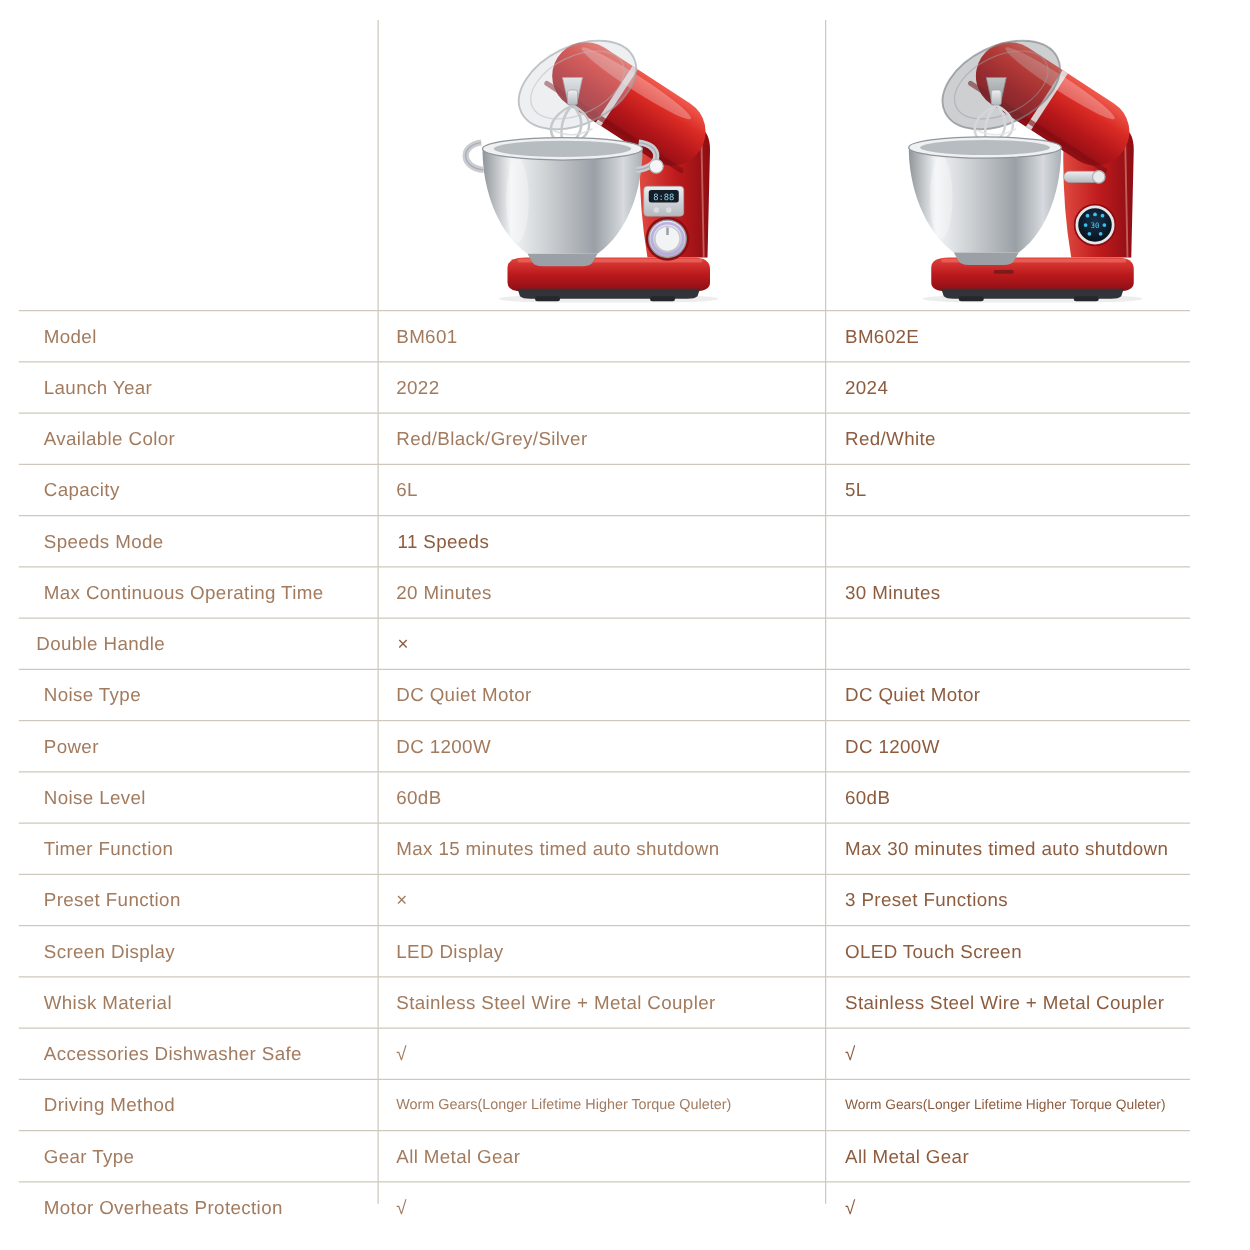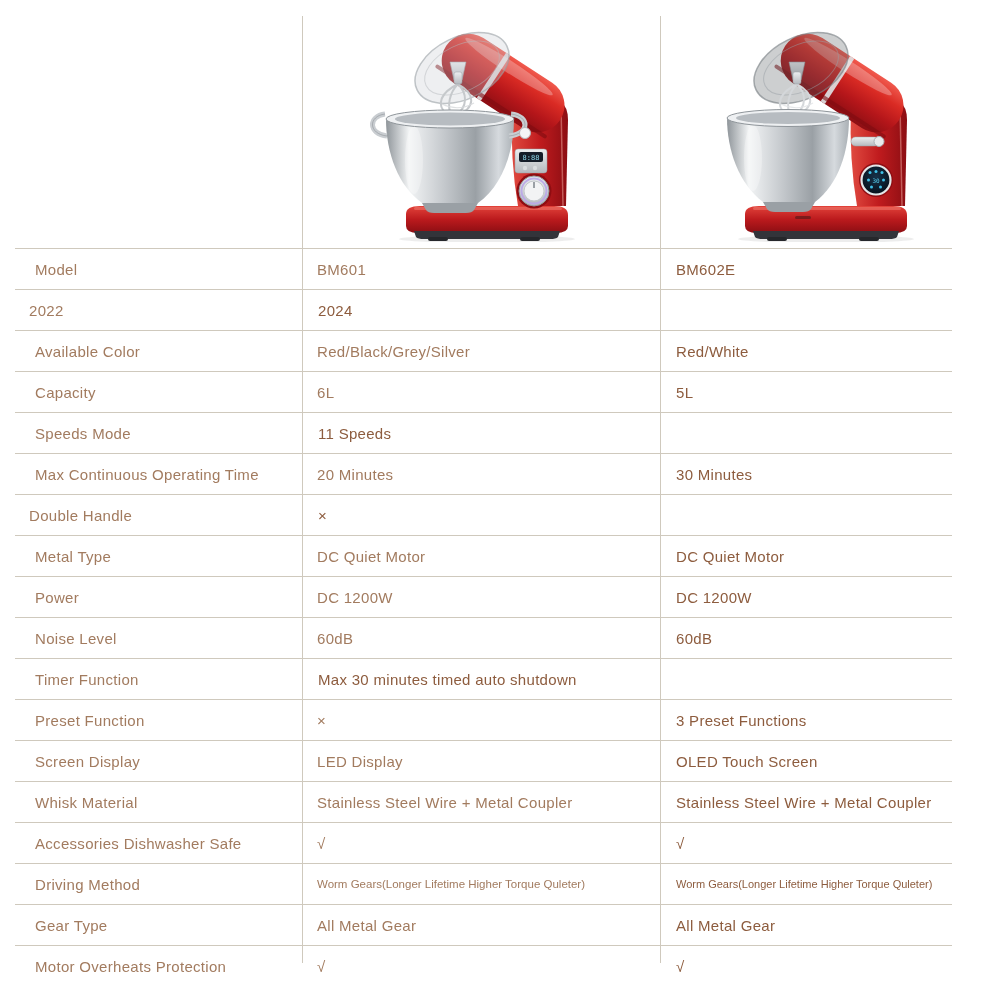"Launch Year" div.c1 { html: none -> <div>Launch Year</div> }
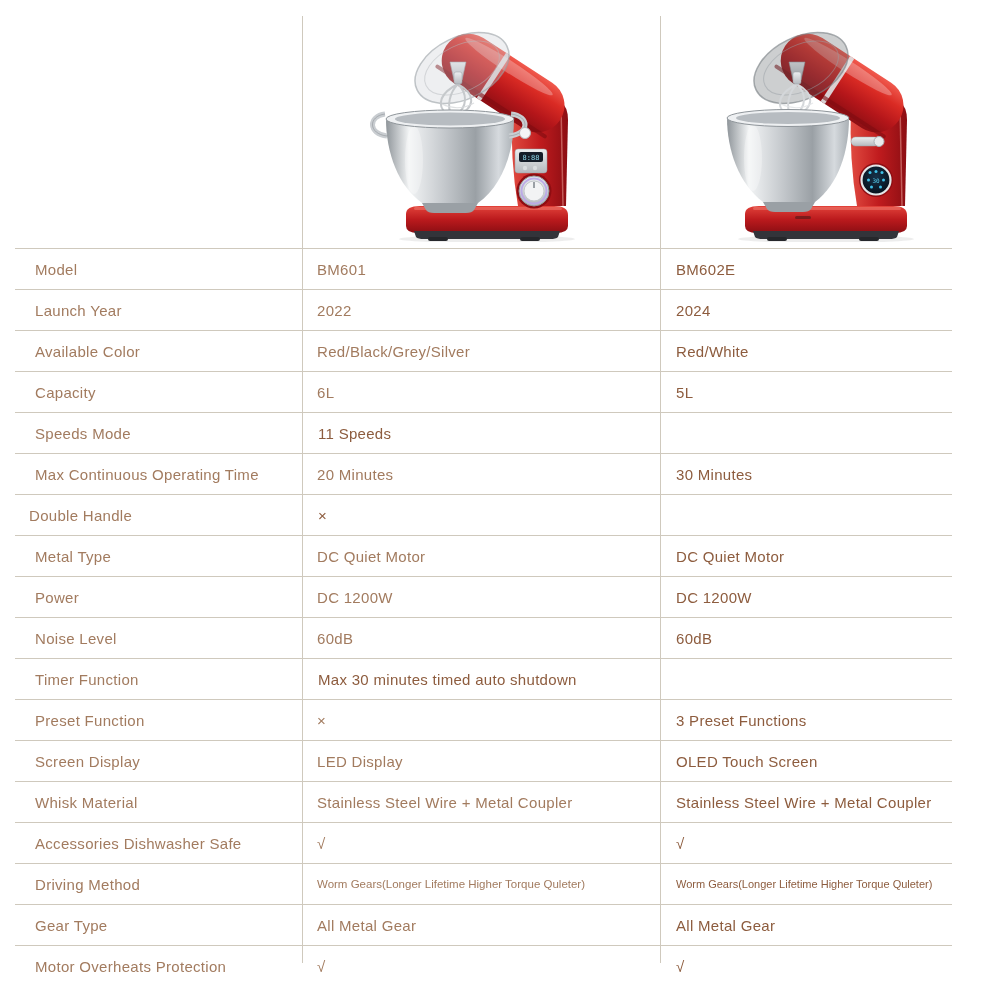"Metal Type" div.c1 { text: Metal -> Noise }
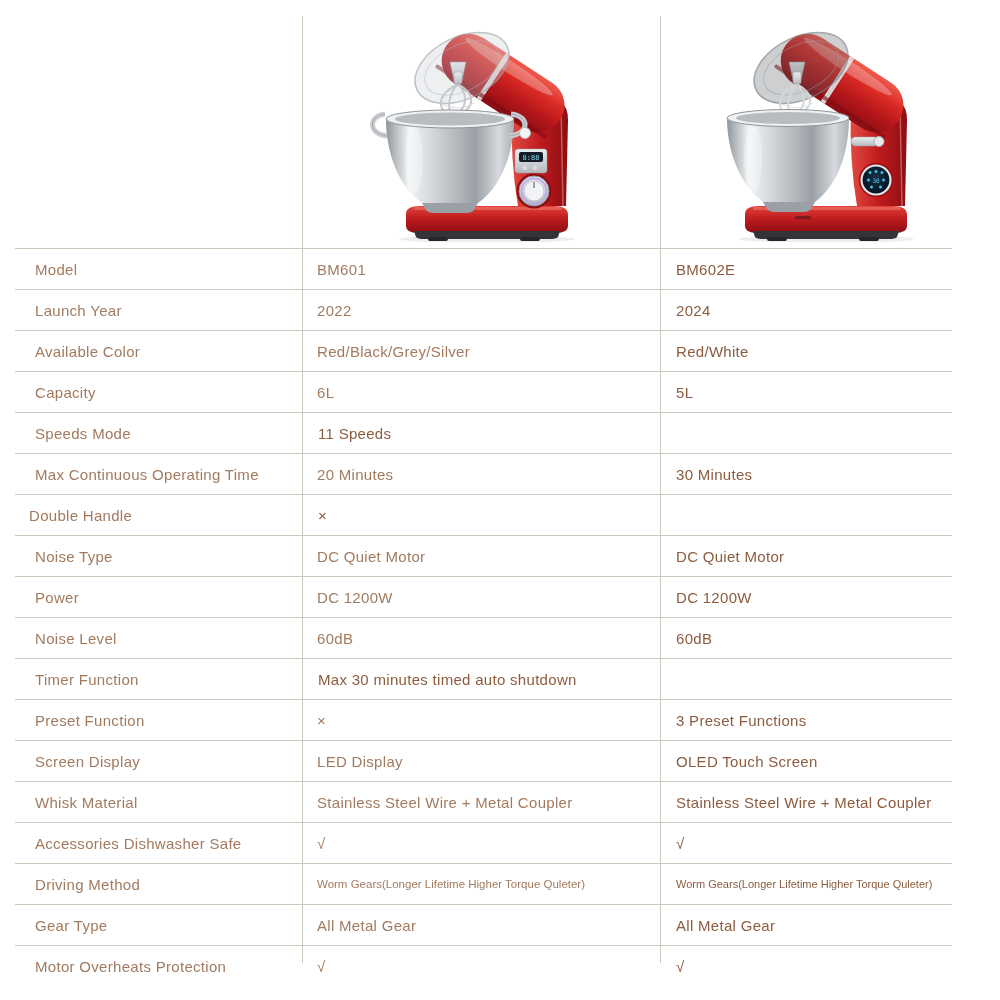"Max 15 minutes timed auto" div.c2 { html: none -> <div>Max 15 minutes timed auto shutdown</div> }
